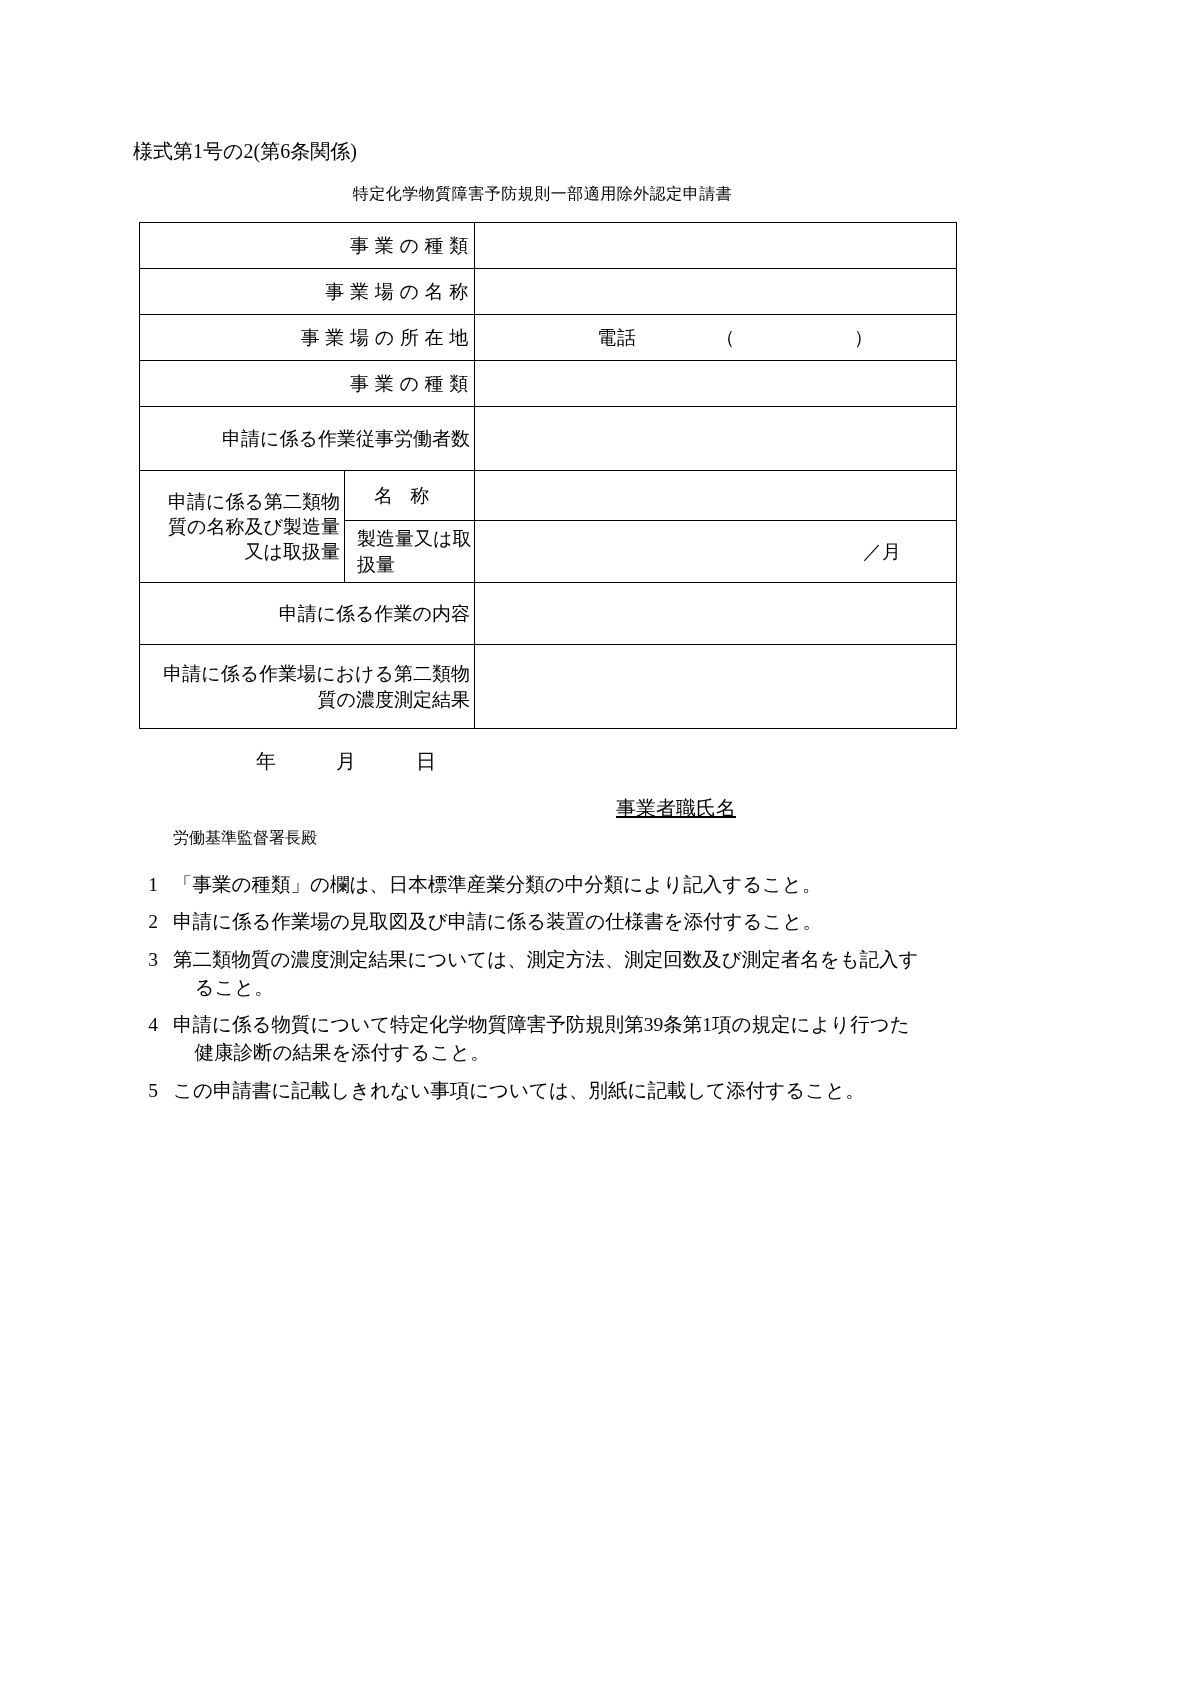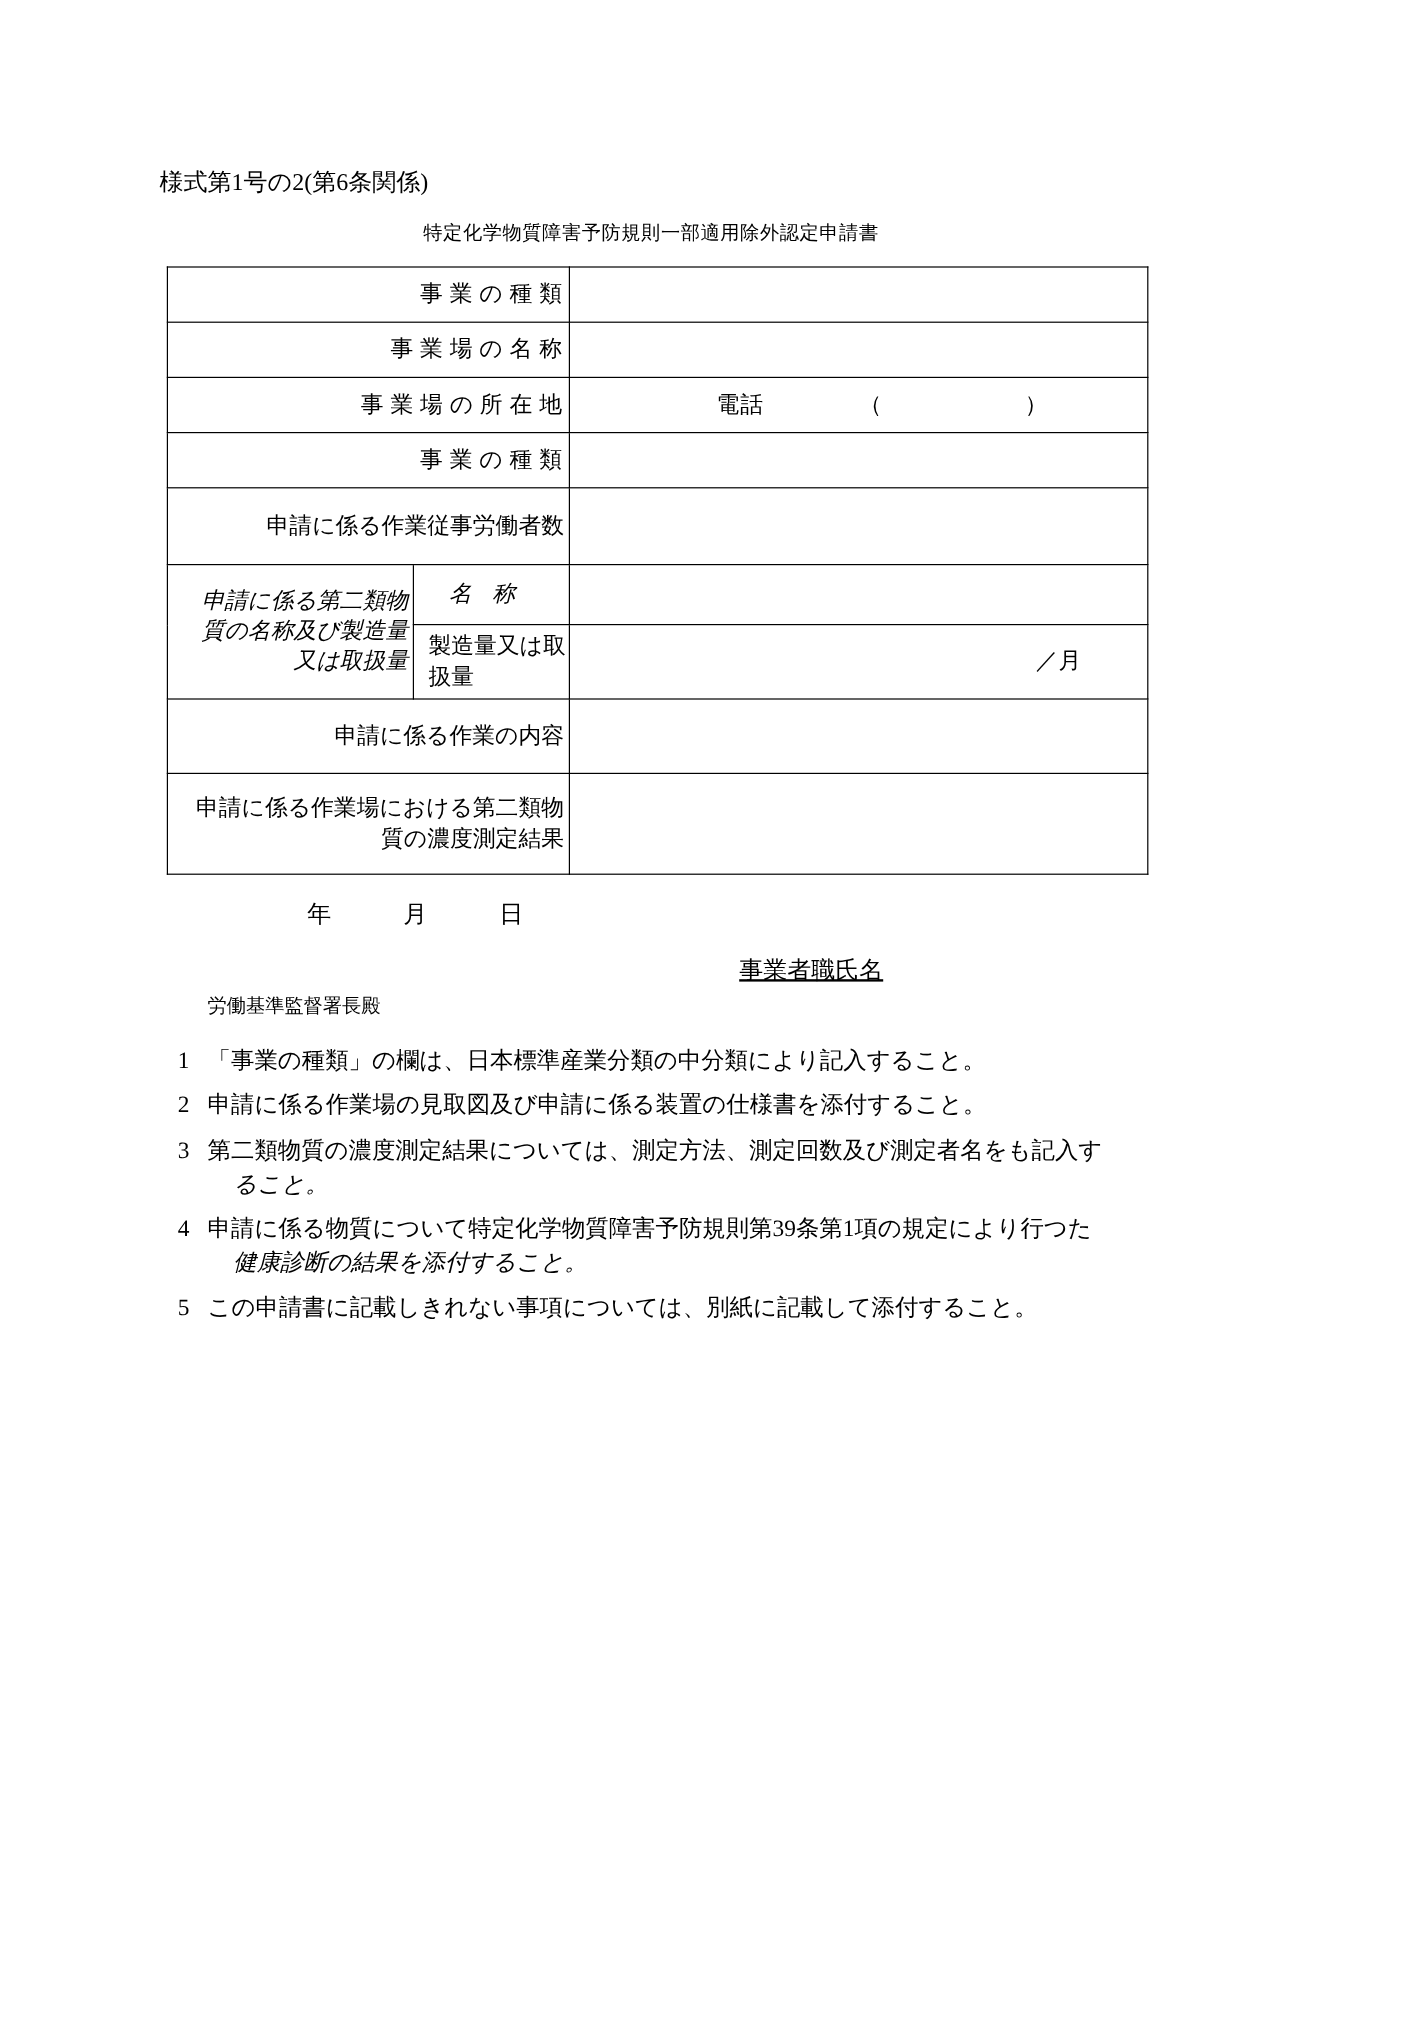"申請に係る第二類物質の名称及び製造量又は取扱量" .h-row-name { font-style: italic -> none }
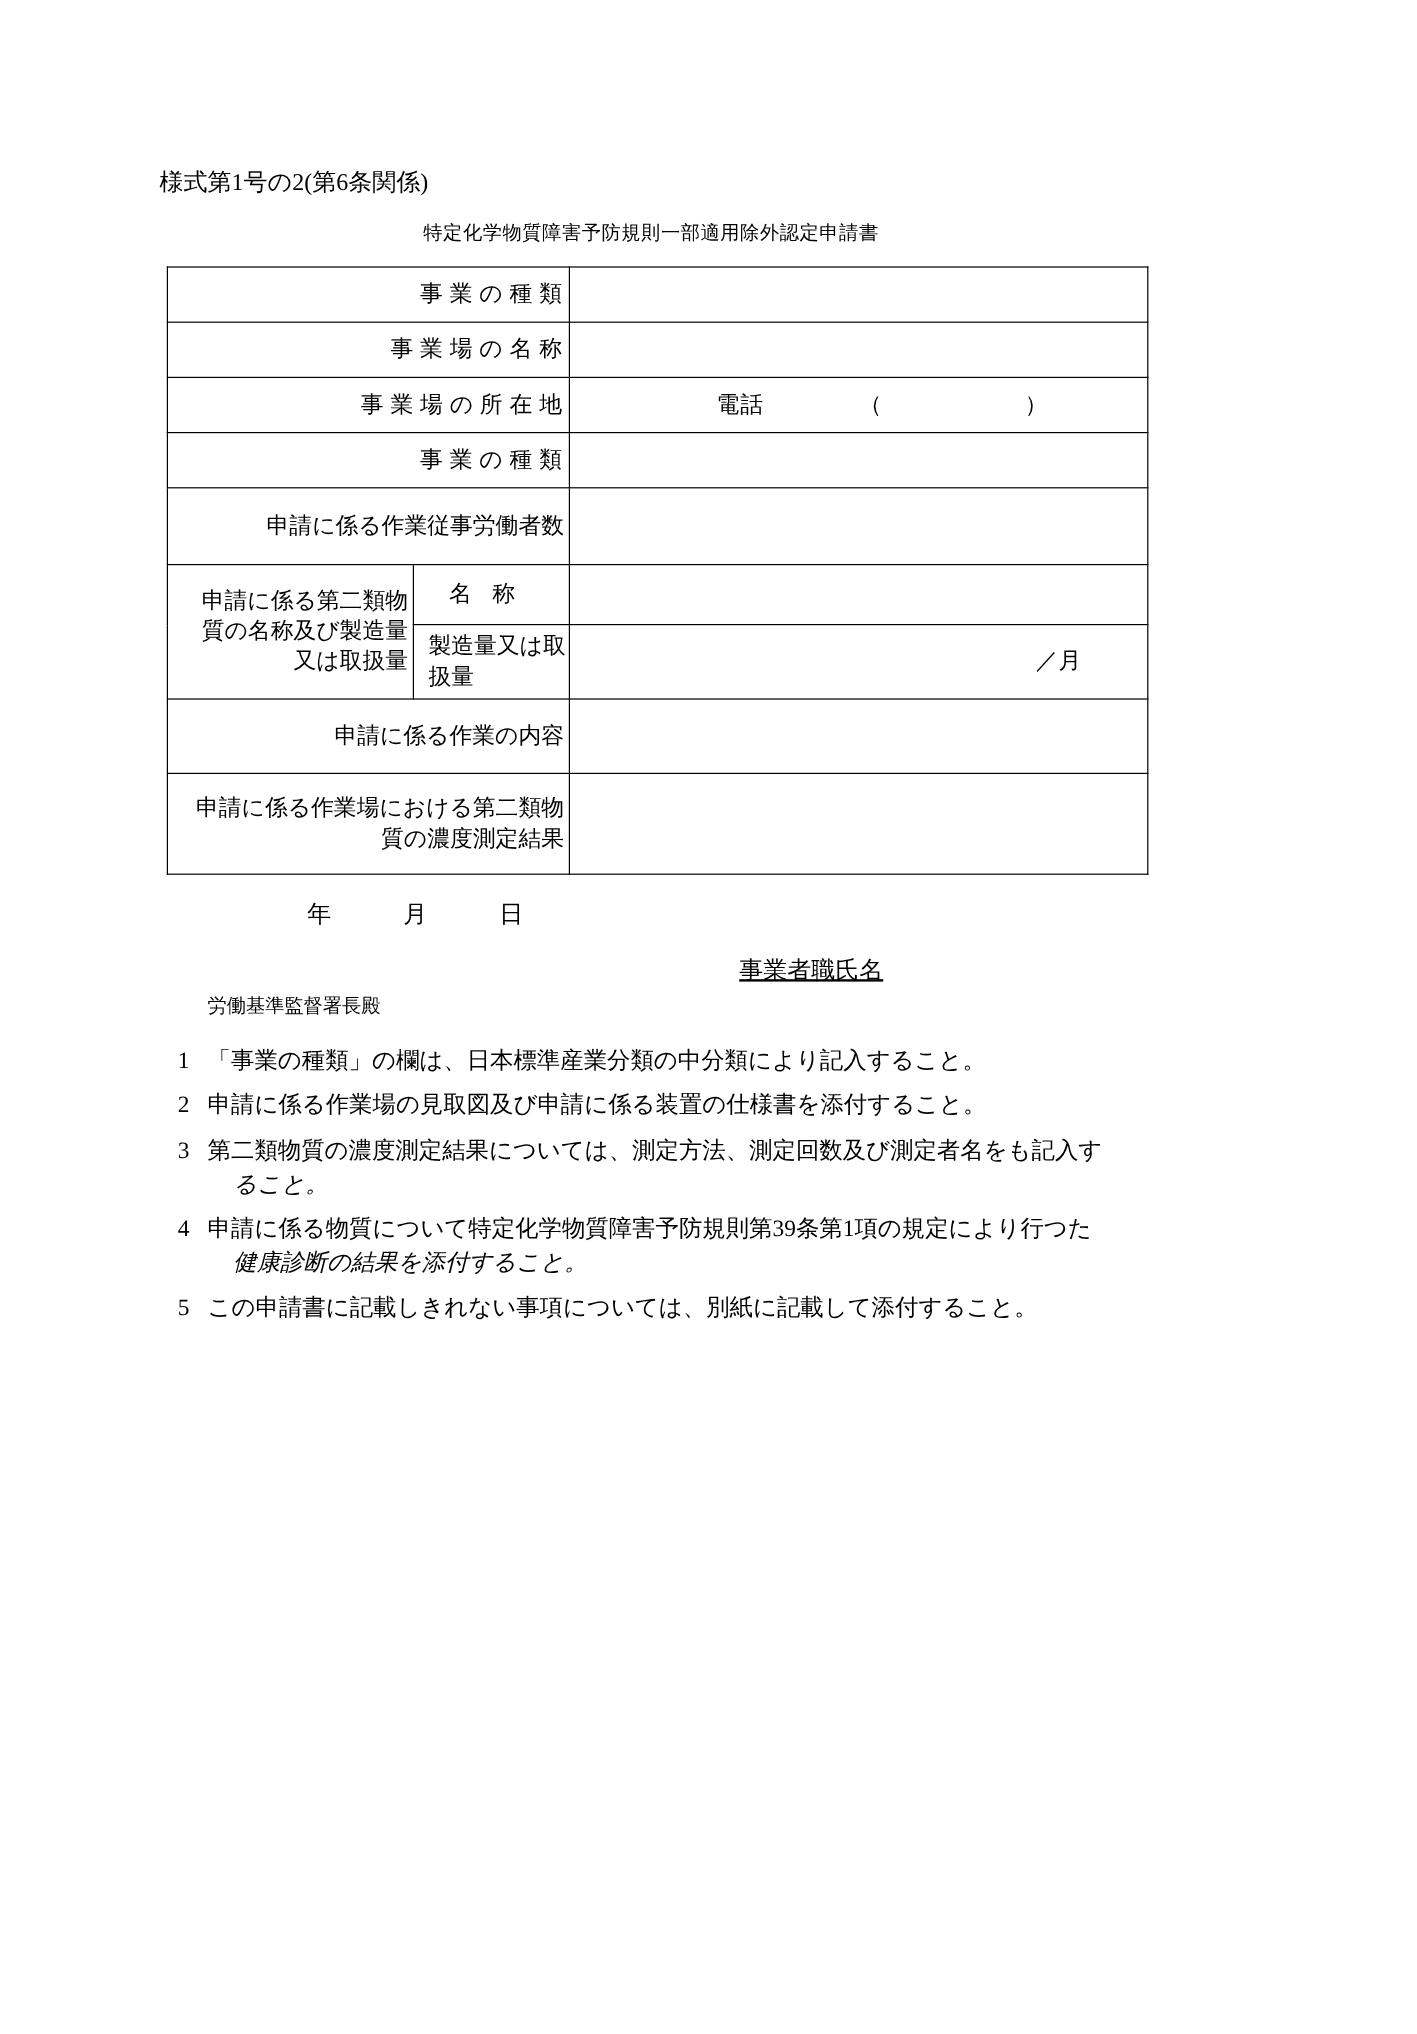"ること。" .note-text .cont { font-style: italic -> none }
